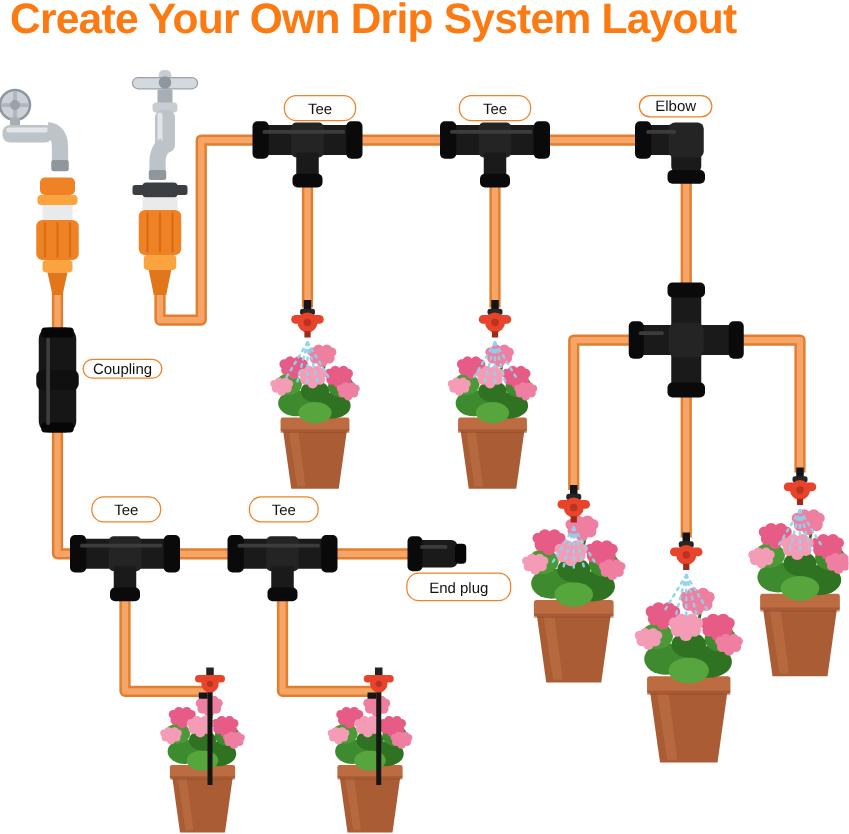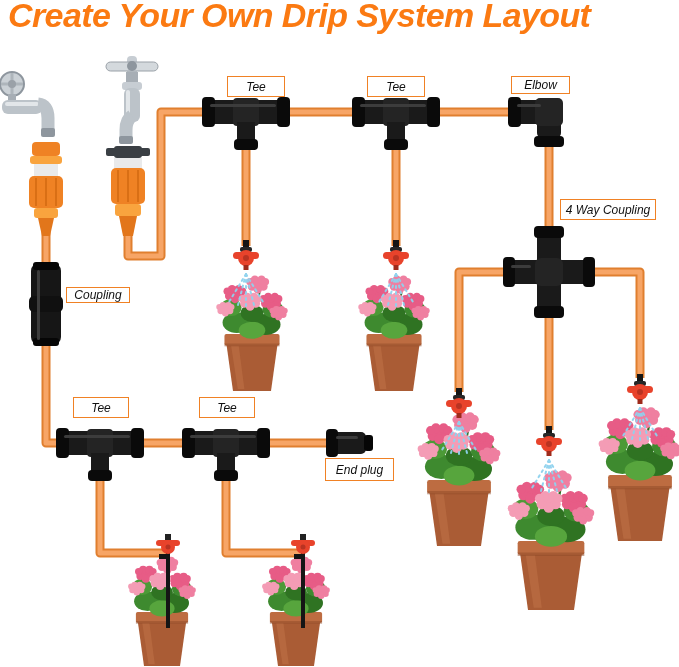"Create Your Own Drip System" .stage { font-style: italic -> none }
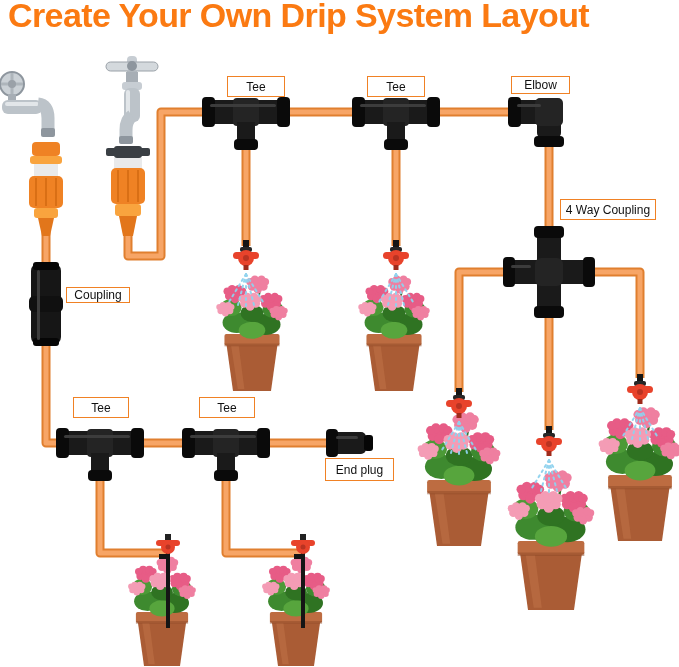"Tee" .callout { border-radius: 0 -> 10px }
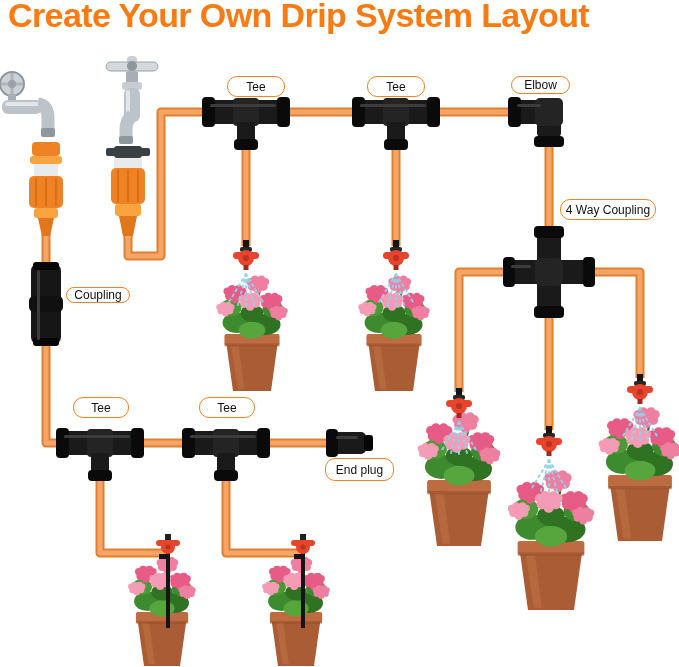"4 Way Coupling" div.callout { html: <div>4 Way Coupling</div> -> none }
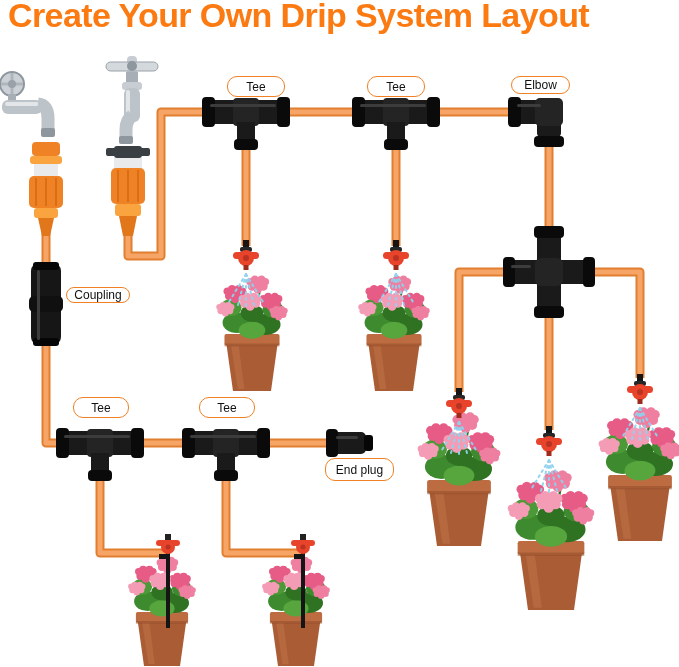"End plug" div.callout { width: 69px -> 84px }
